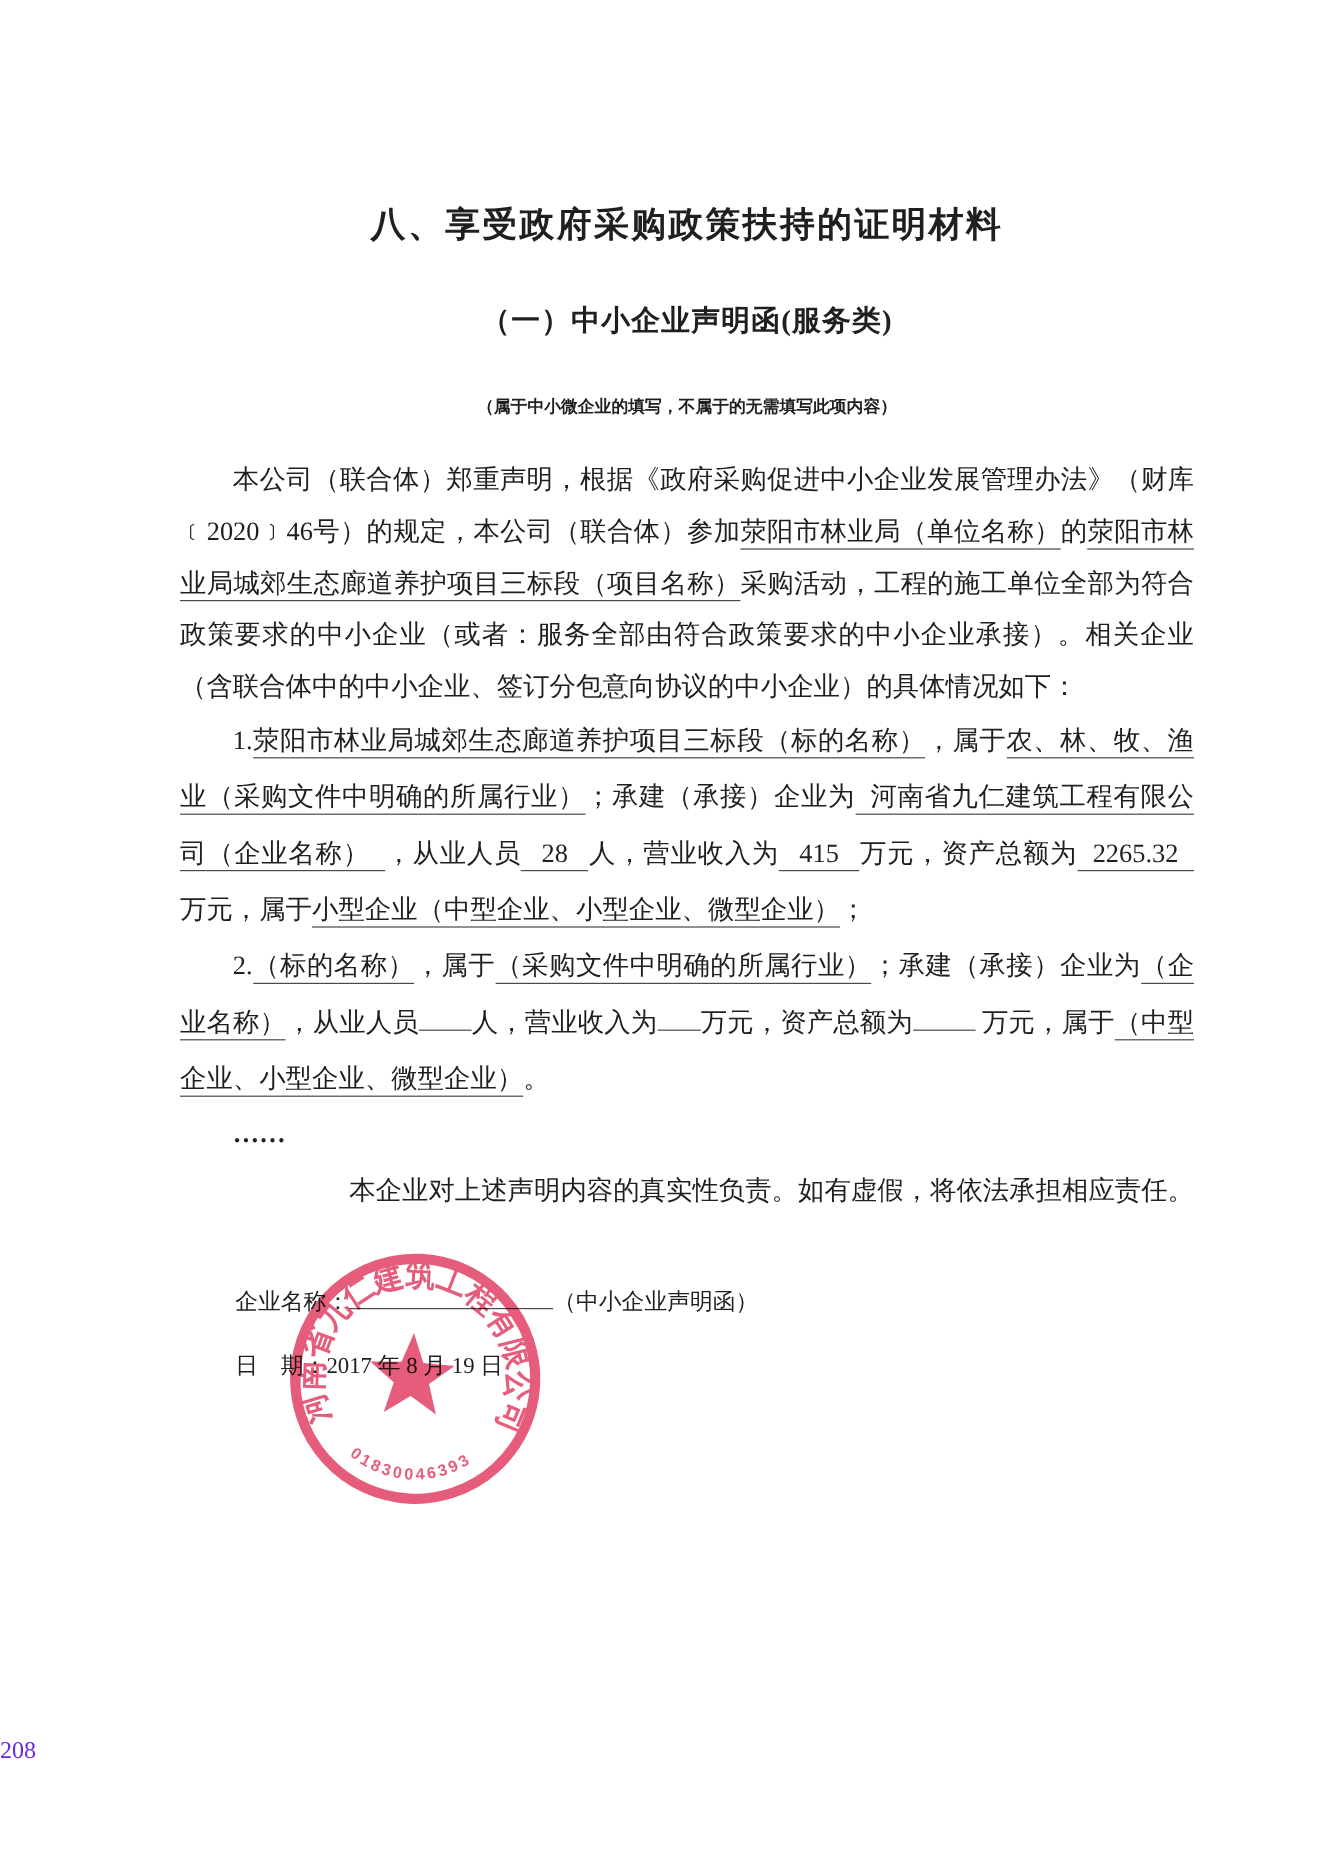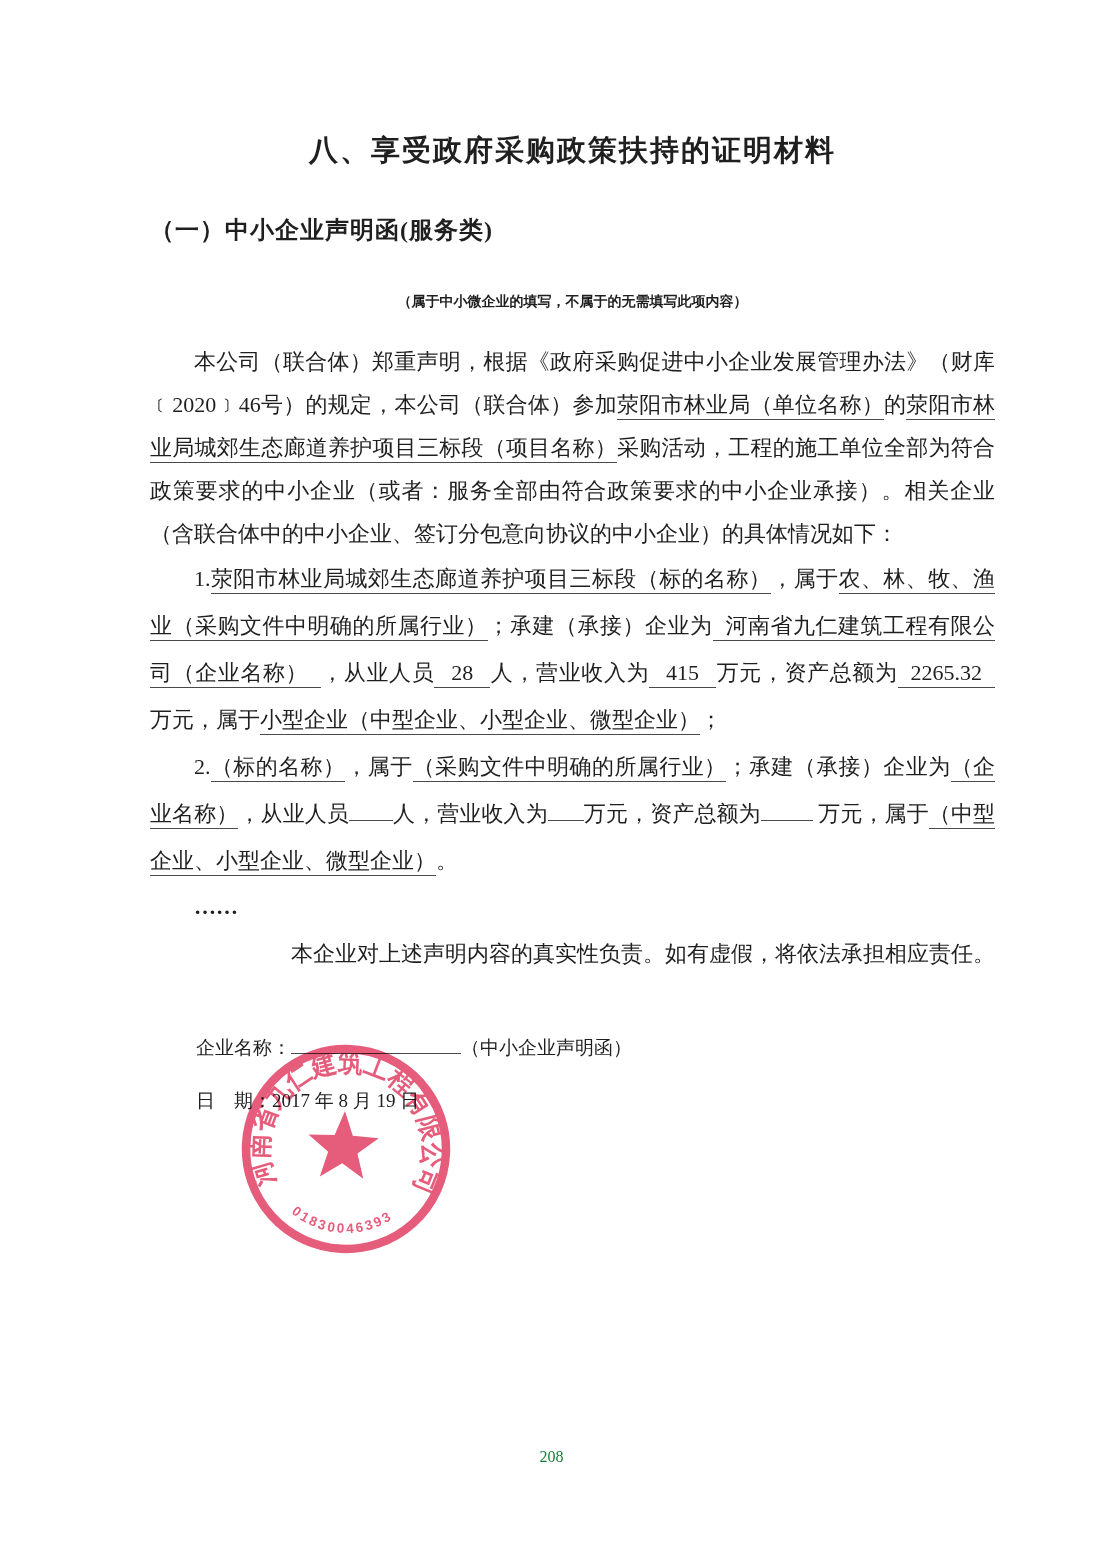"八、享受政府采购政策扶持的证明材料" .content { margin-top: none -> 38px }
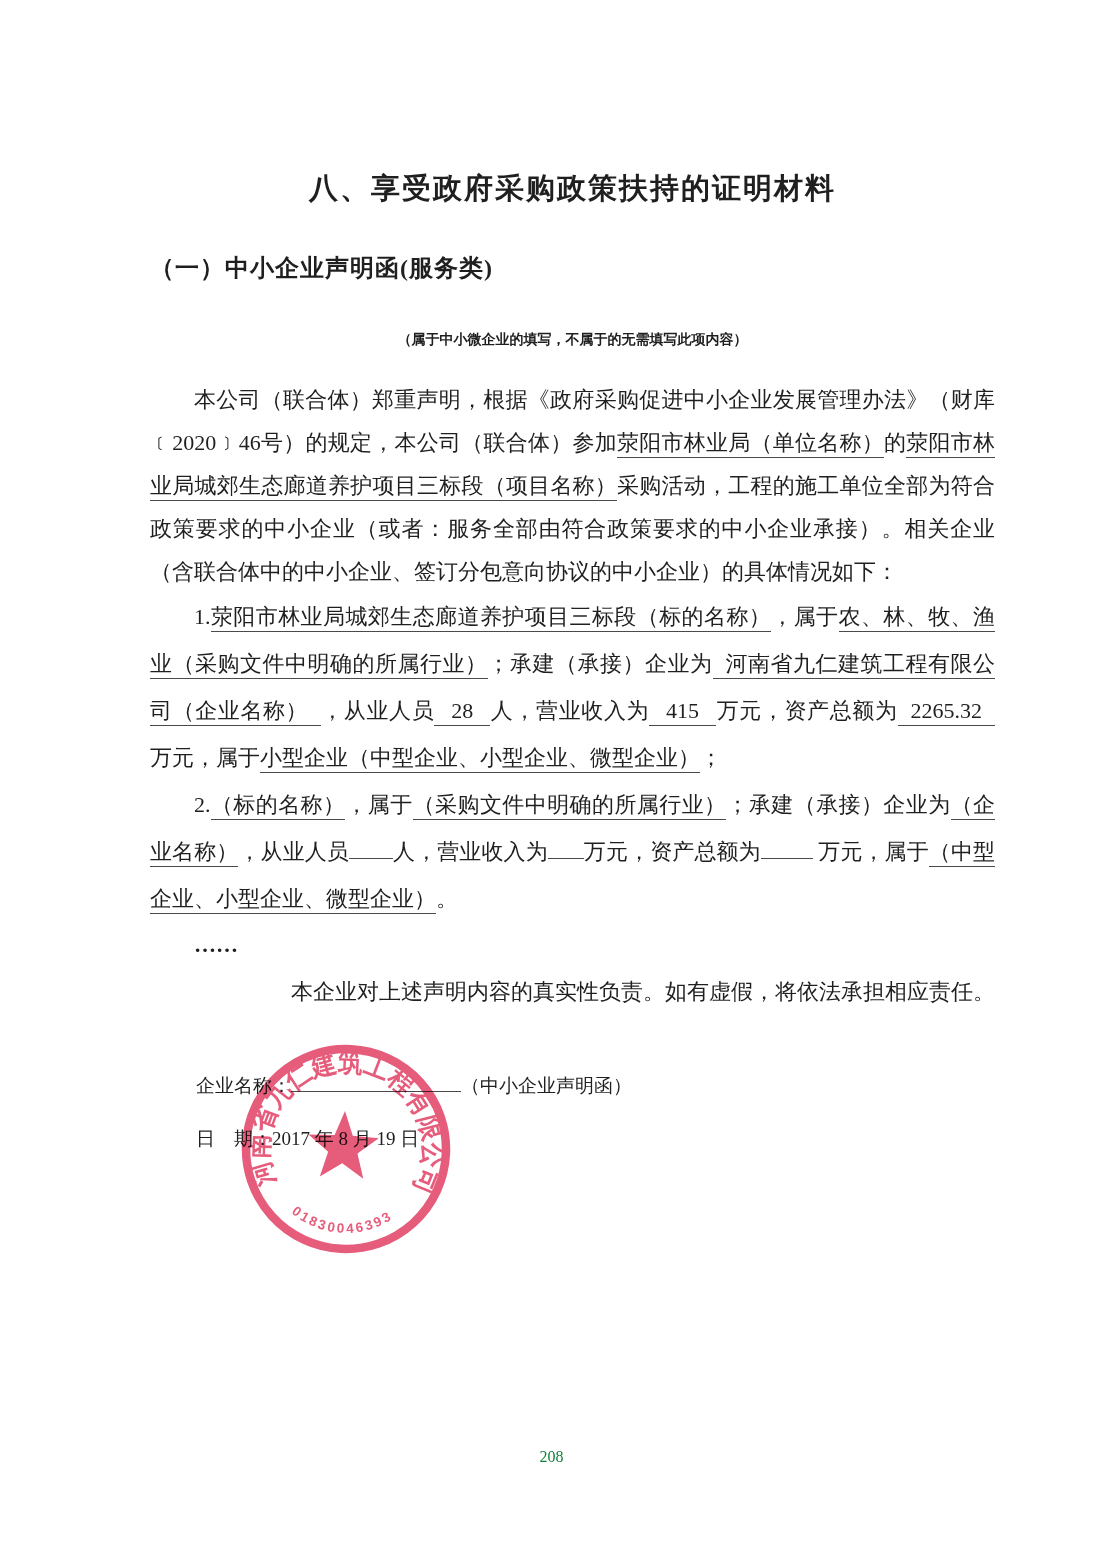"（一）中小企业声明函(服务类)" .subtitle { text-align: none -> center }
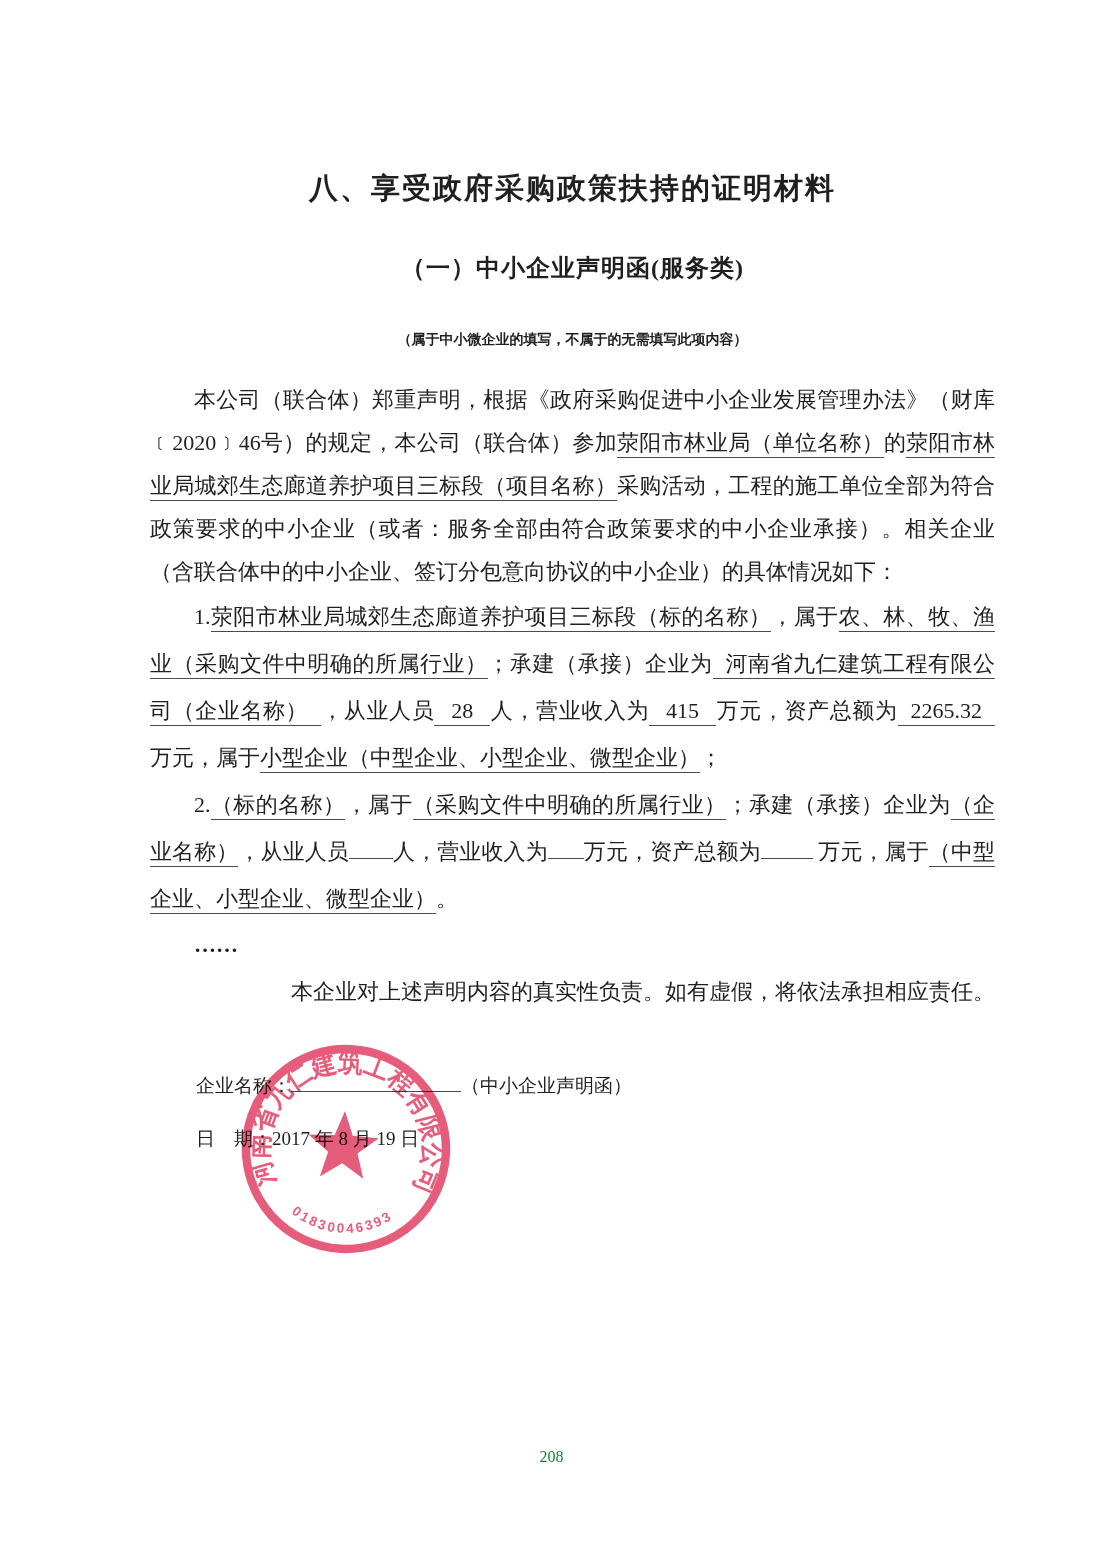"208" .page-number { color: #15803d -> #6d28d9; font-size: 16px -> 20px; text-align: center -> none }
